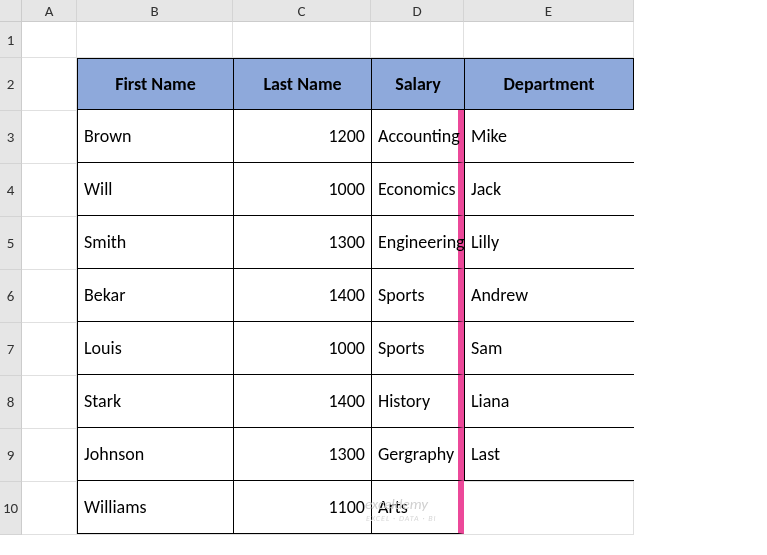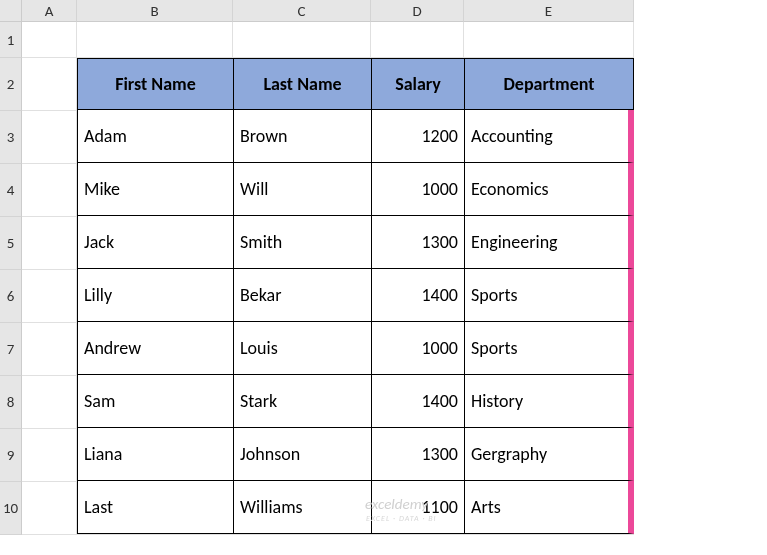"Adam" div.table-cell { html: <div>Adam</div> -> none }
